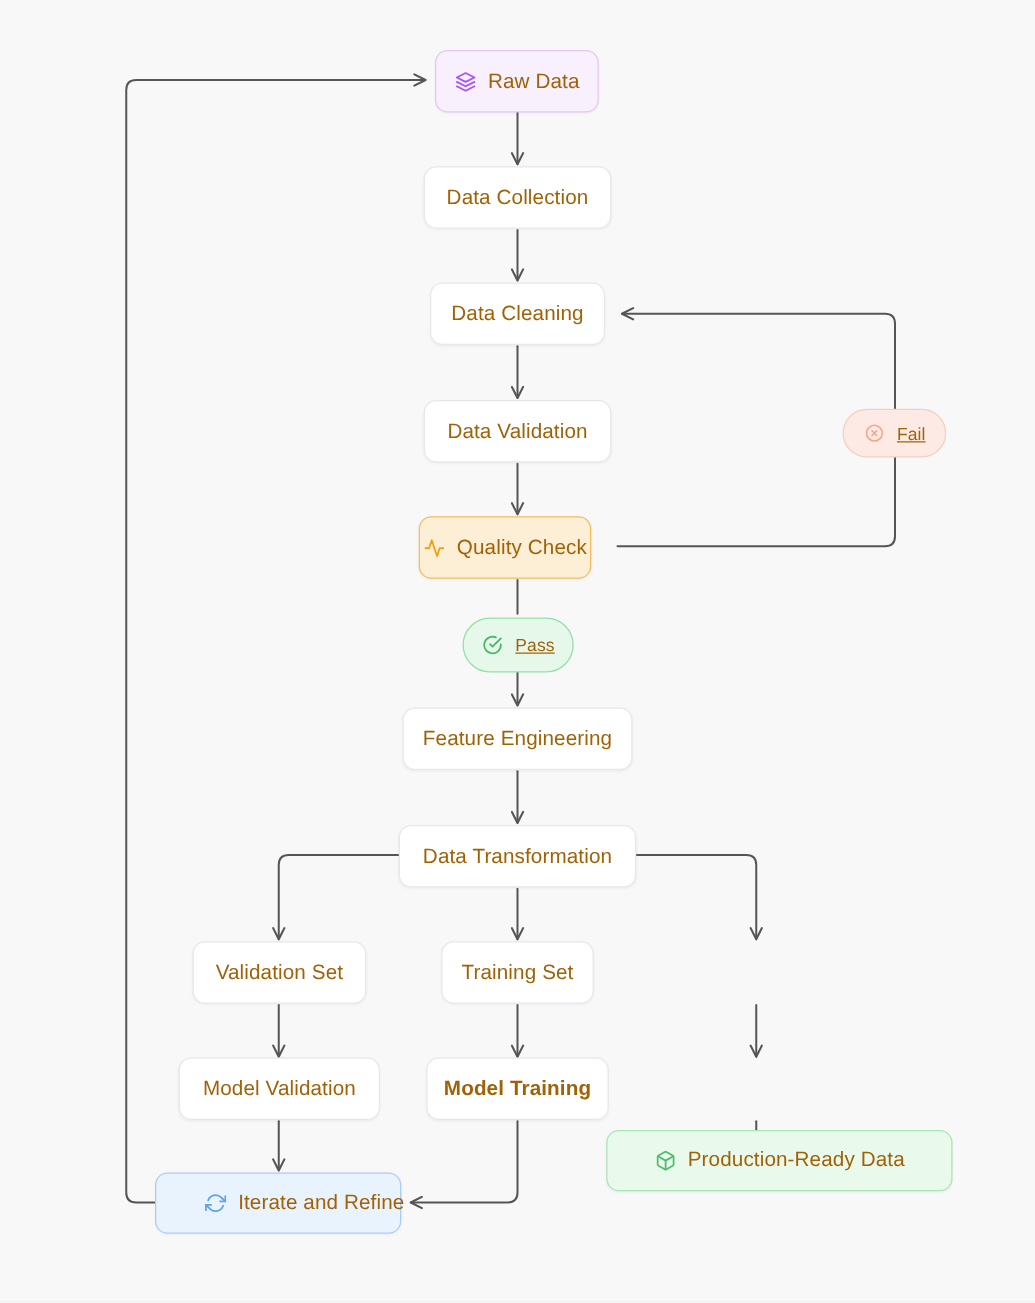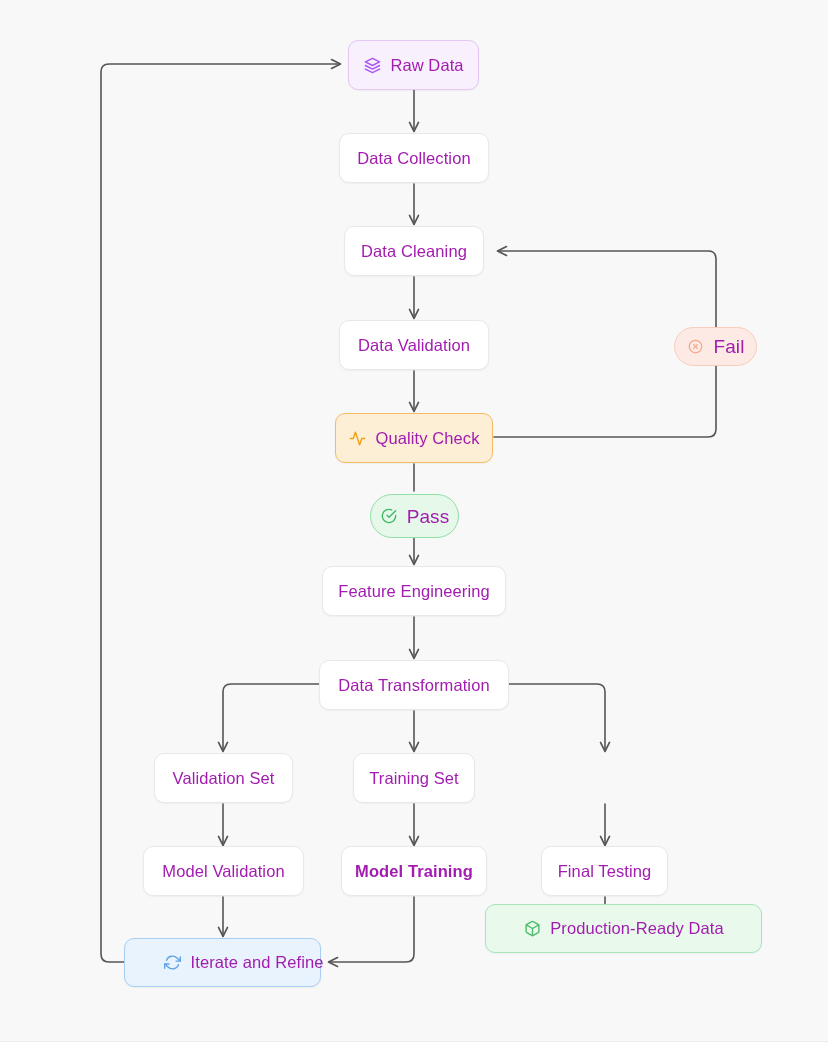"Raw Data" .node { color: #a21caf -> #a16207 }
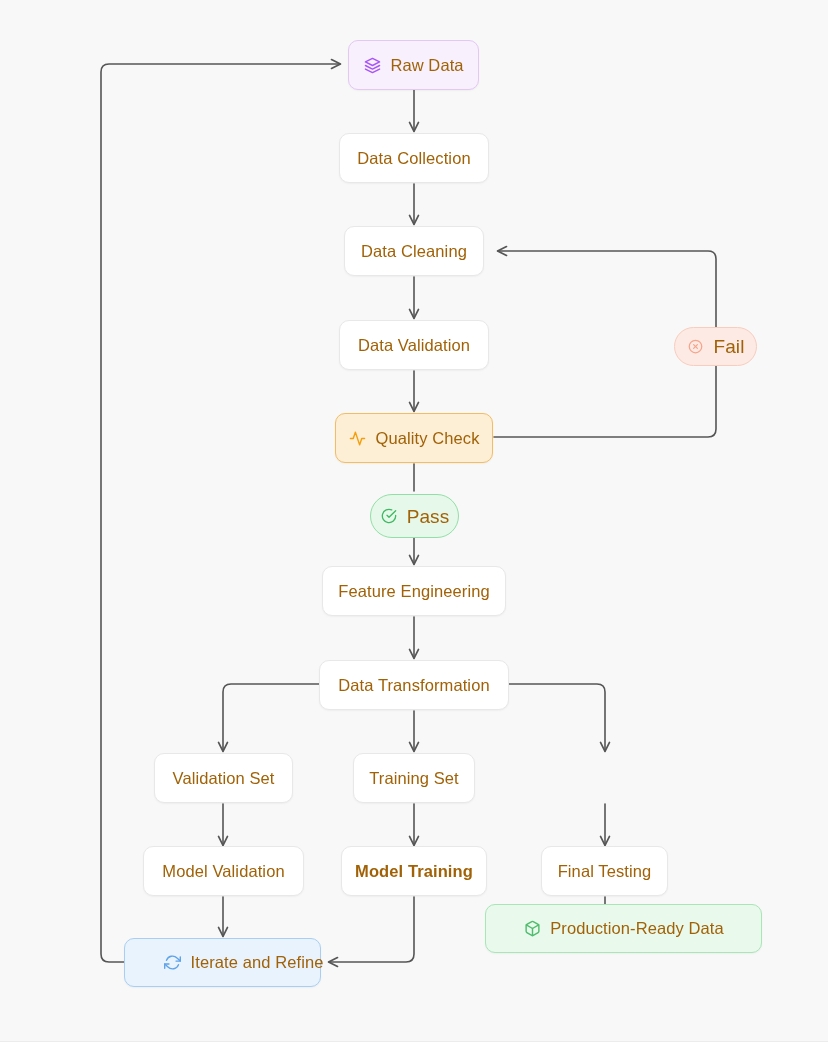"Fail" .pill { font-size: 19px -> 14px; text-decoration: none -> underline }
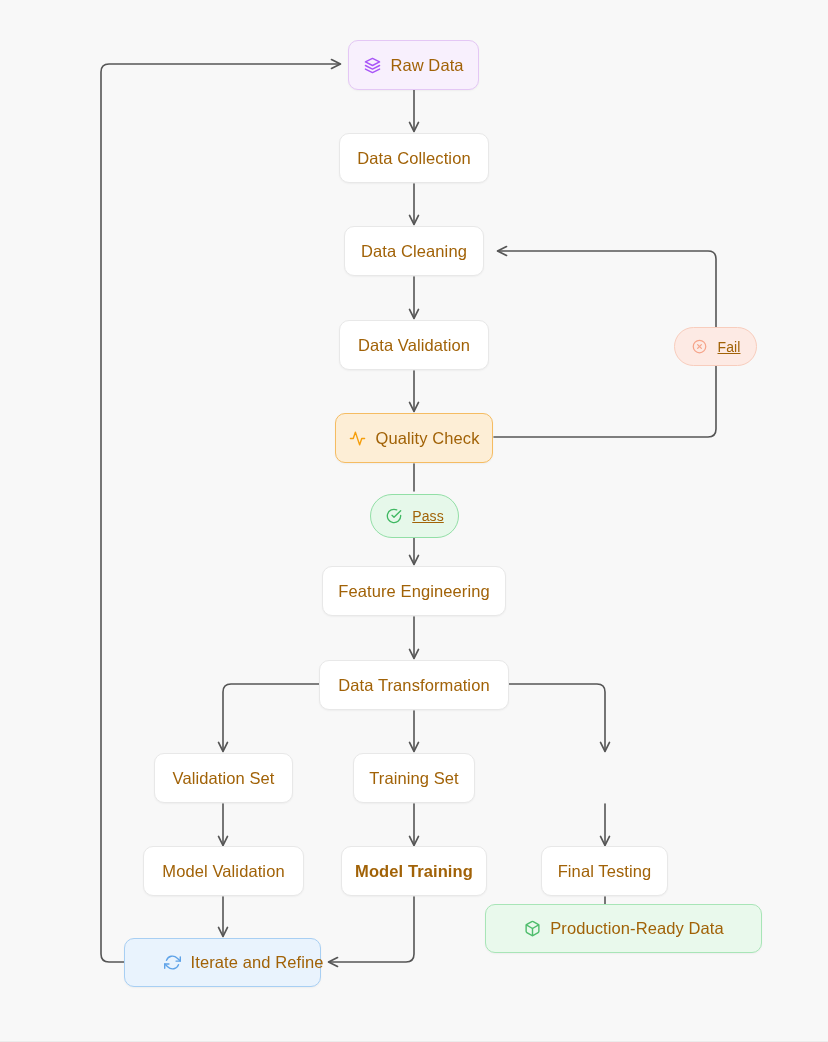"Quality Check" div.node { width: 158px -> 138px }
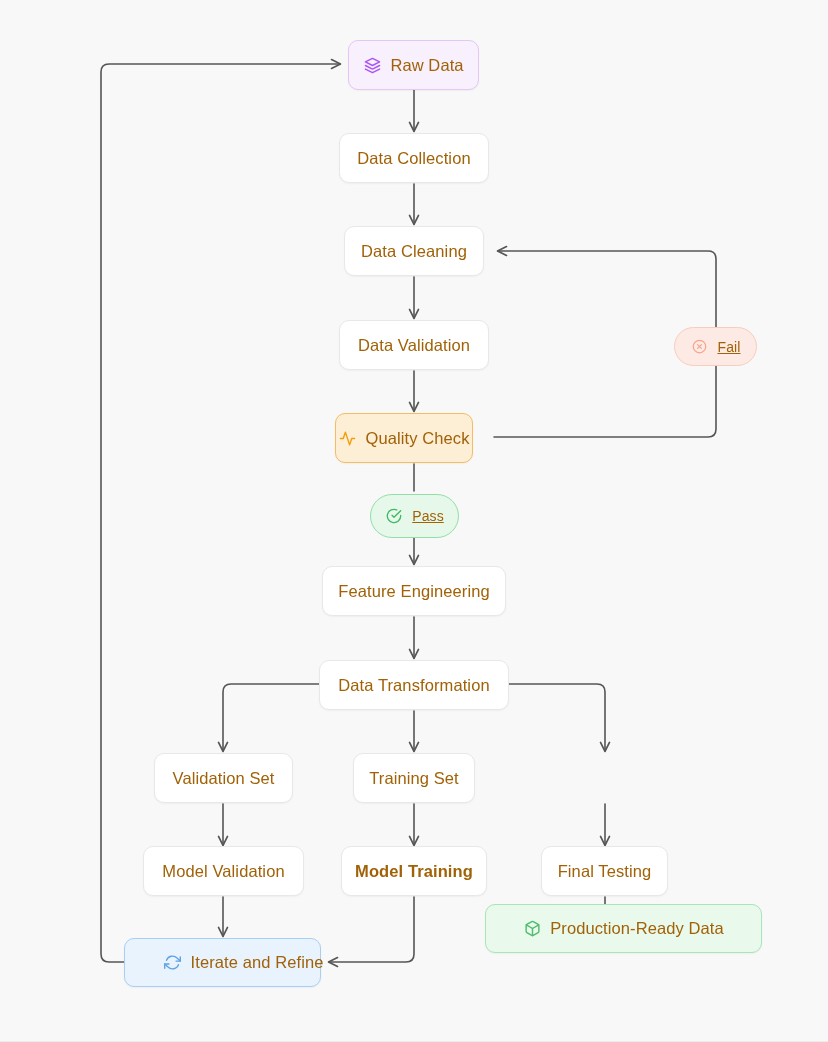"Final Testing" div.node { html: <div> <span>Final Testing</span> </div> -> none }
